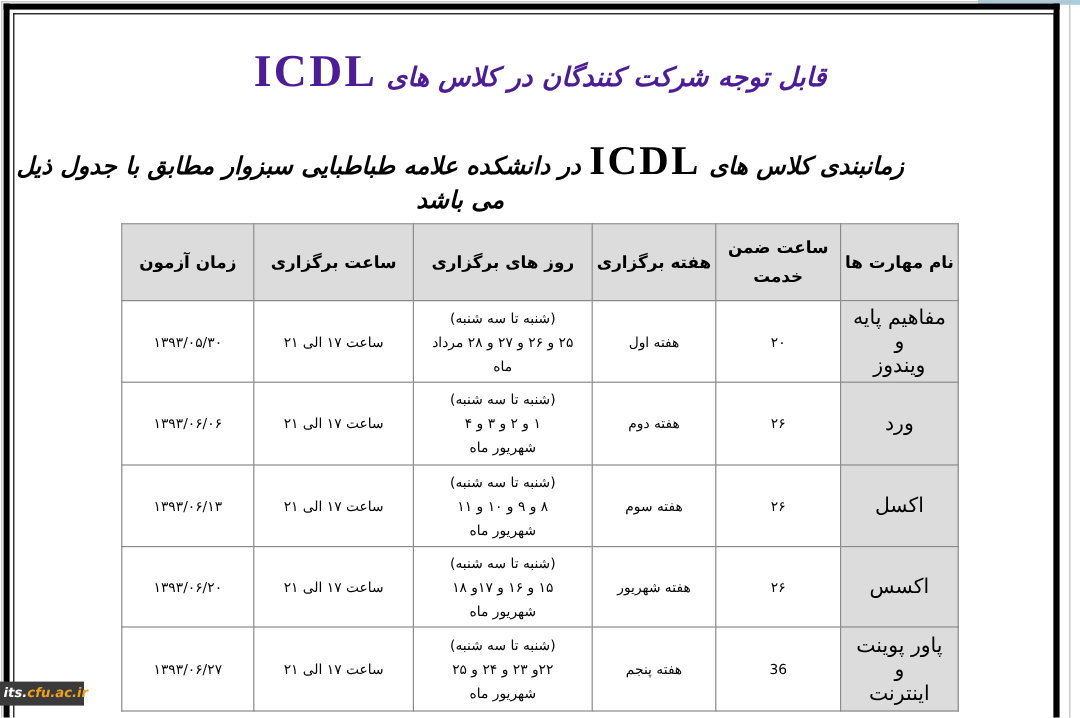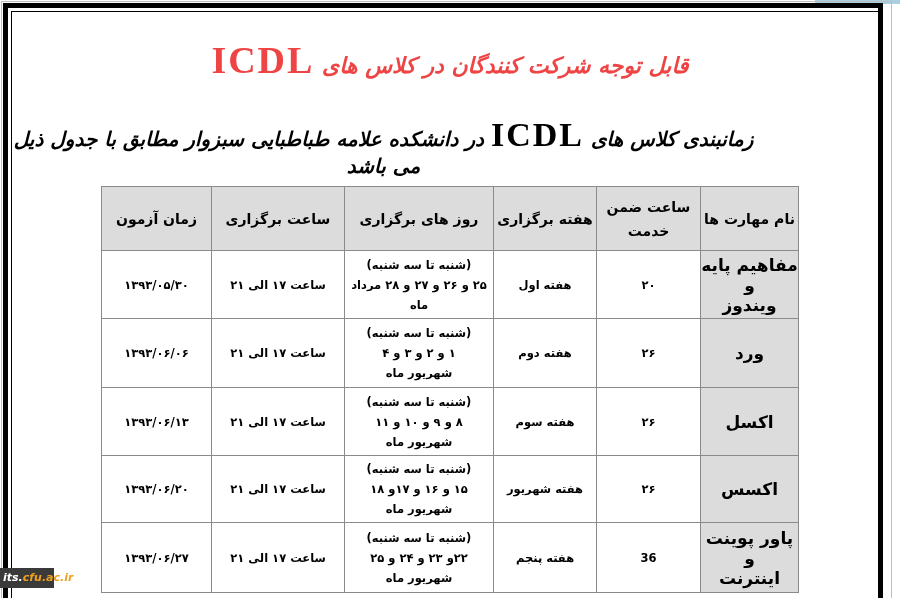"قابل توجه شرکت کنندگان در" .title1 { color: #ef4444 -> #4c1d95 }
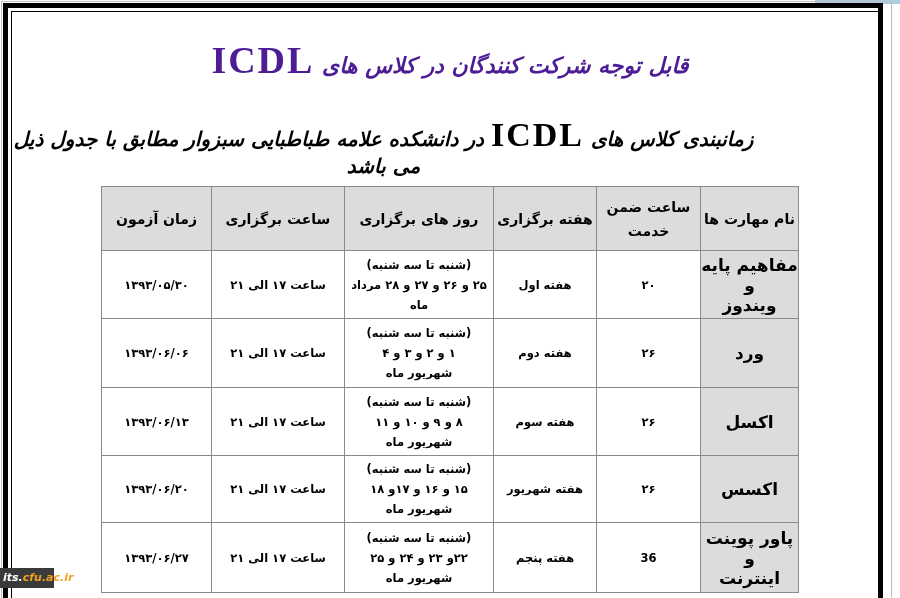"(شنبه تا سه شنبه)" table.sched td { font-weight: bold -> normal }
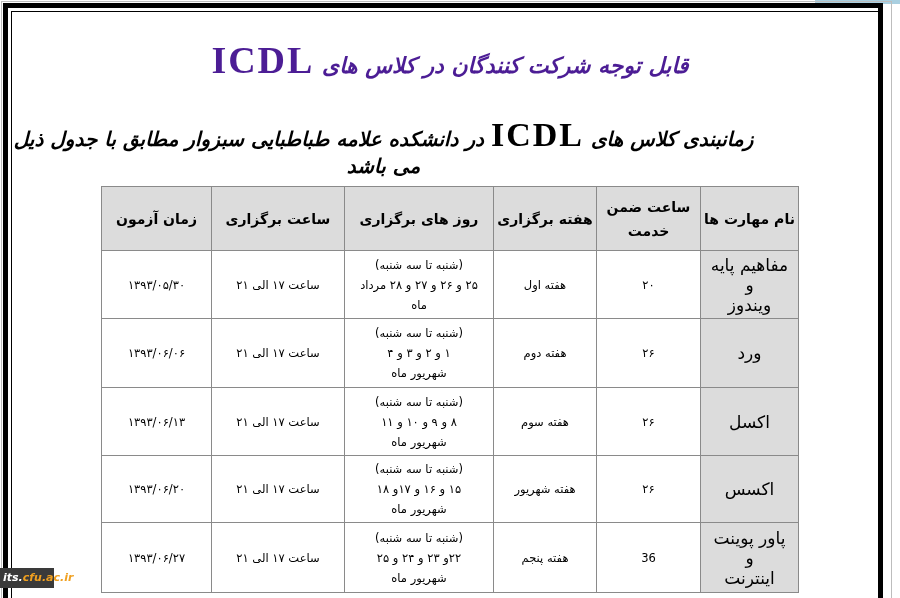"its.cfu.ac.ir" .wm { width: 54px -> 70px }
